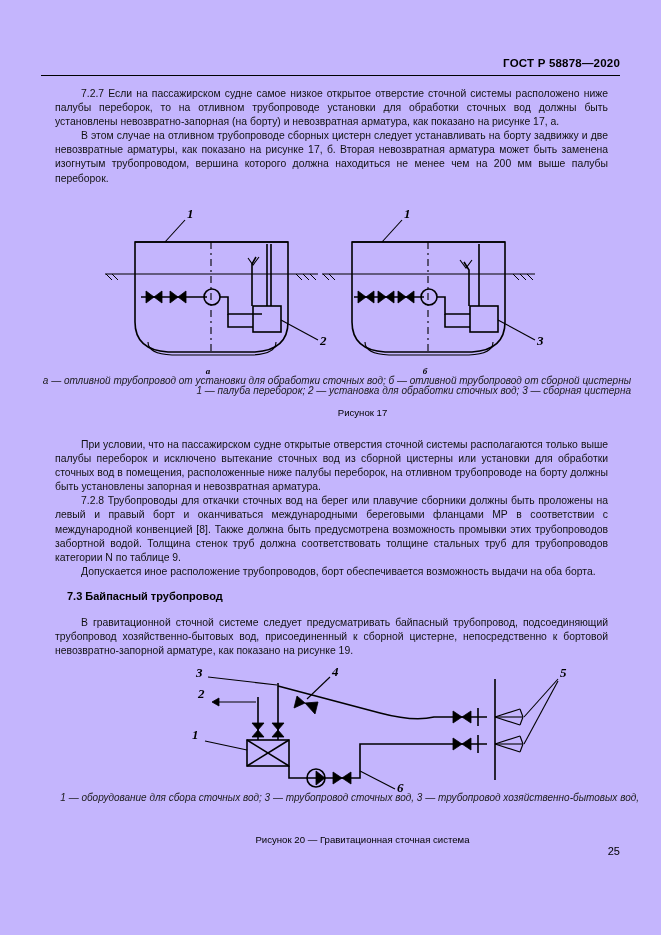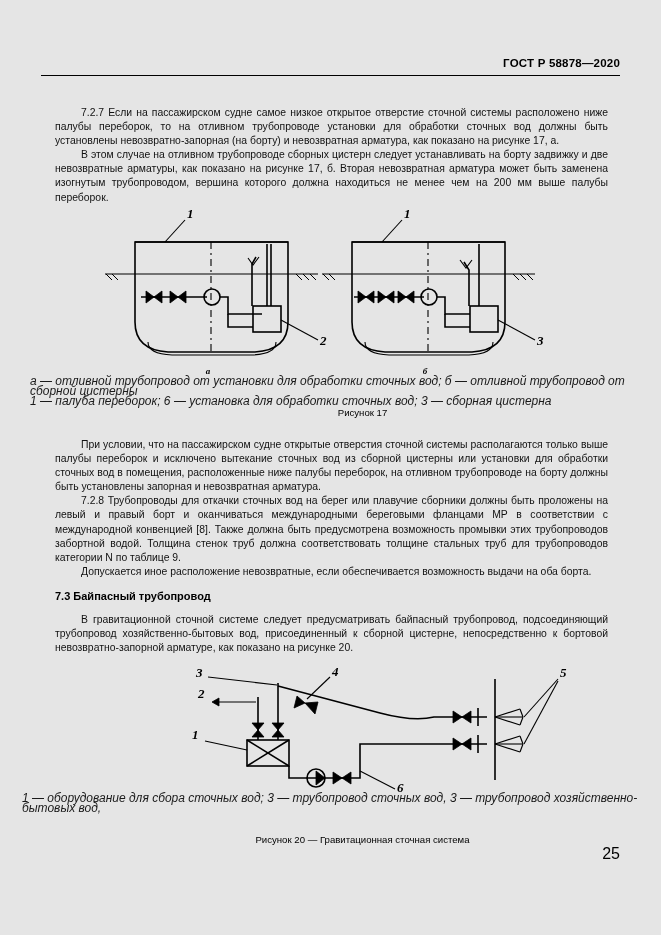"ГОСТ Р 58878—2020" .page { background: #e5e5e5 -> #c4b5fd }
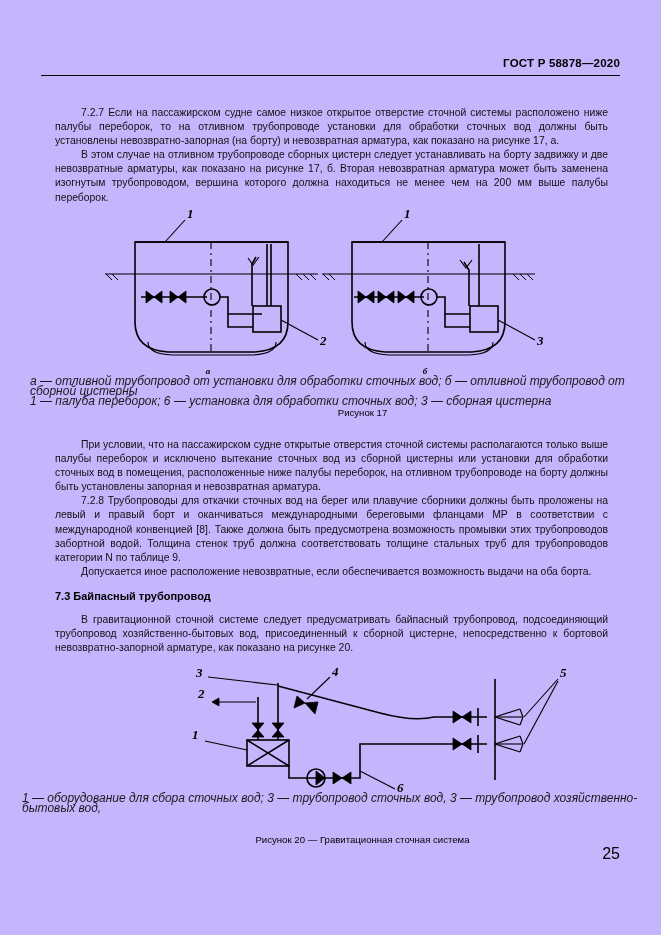"7.2.7 Если на пассажирском судне" div.body-col { top: 106px -> 87px }
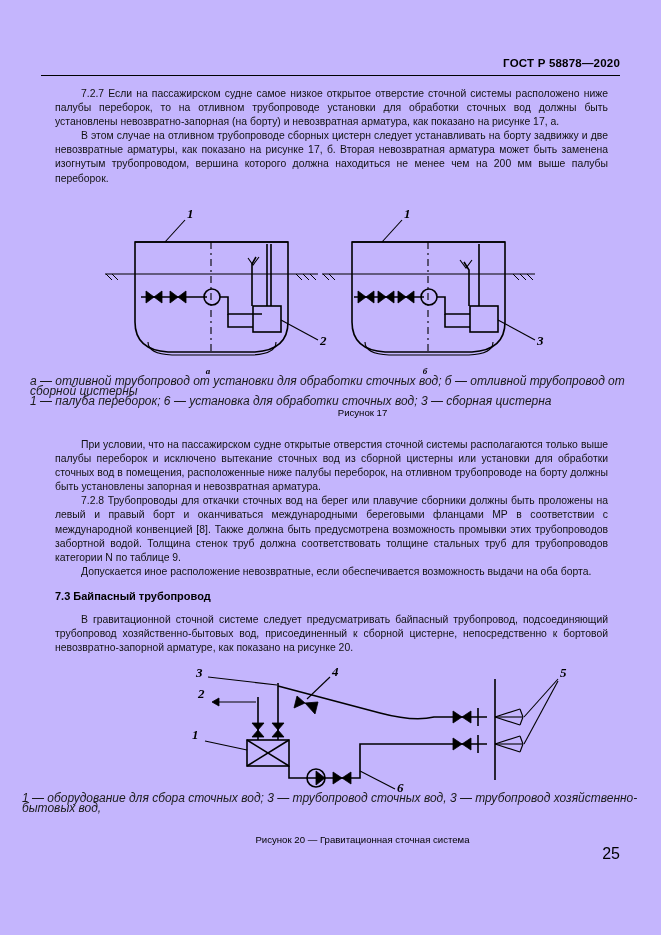"а — отливной трубопровод от" .legend { font-size: 12px -> 10px; text-align: left -> right }
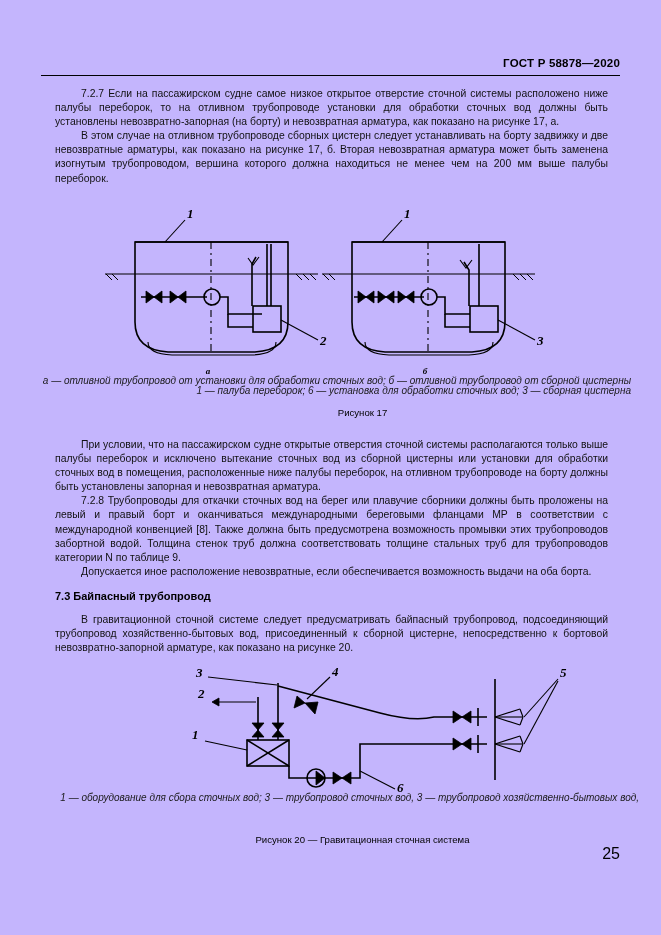"1 — палуба переборок; 6" i { text: 6 -> 2 }
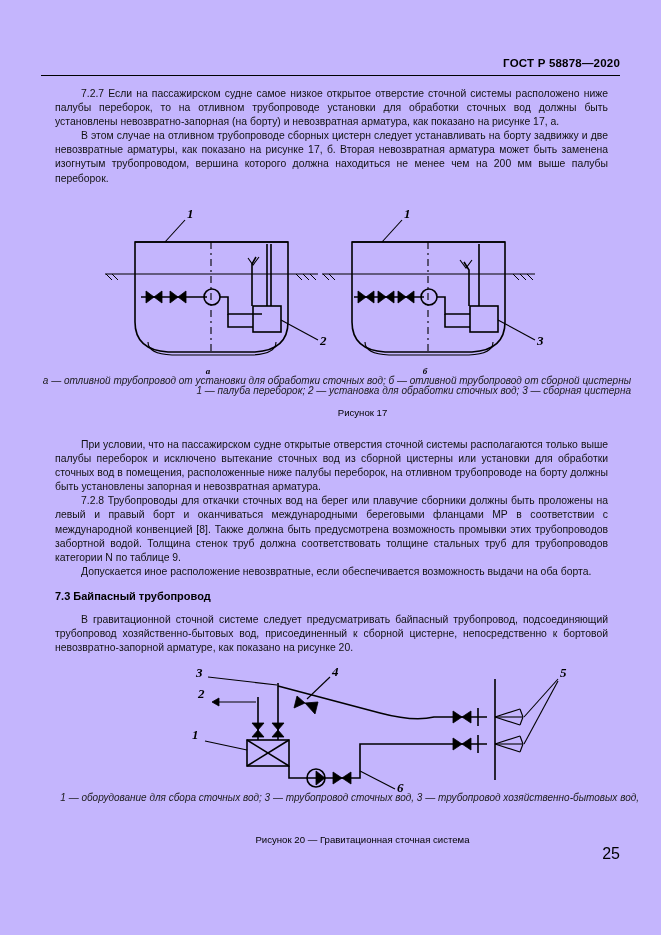"Допускается иное расположение" p.para { text: невозвратные, если -> трубопроводов, борт }
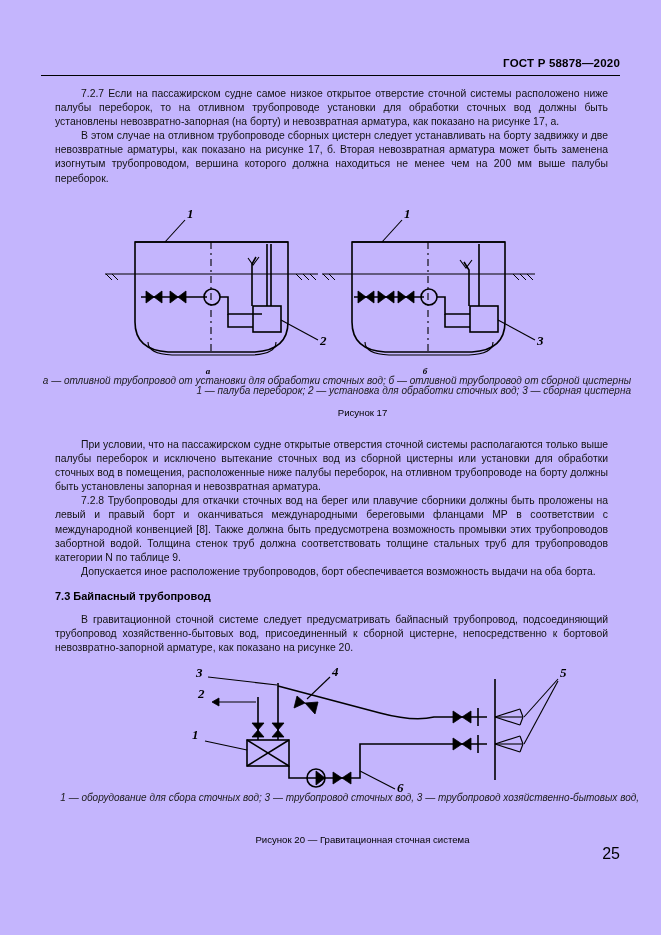"7.3 Байпасный трубопровод" h2.sect { margin: 0 -> 12px }
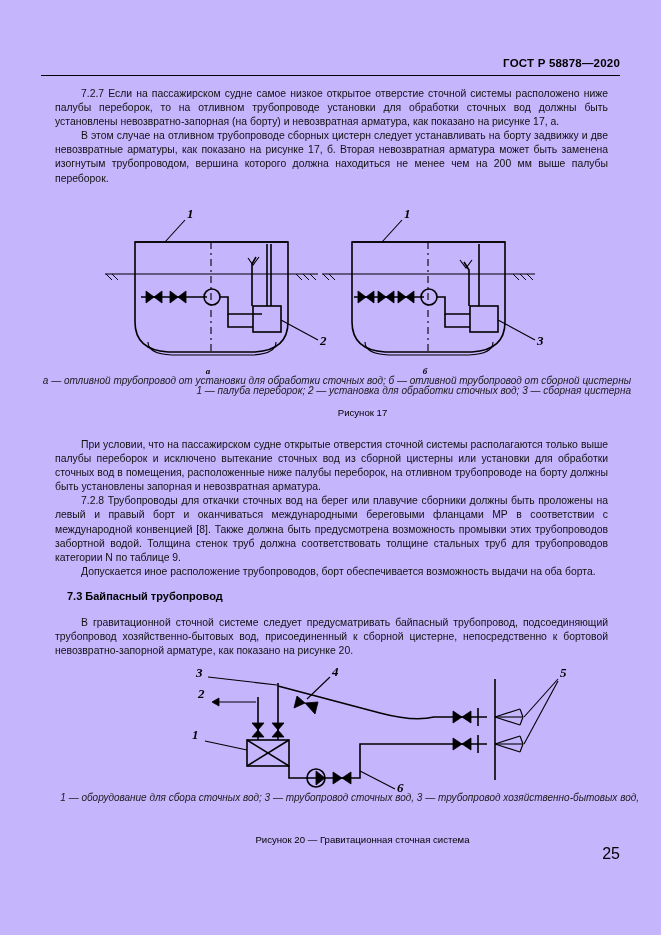"В гравитационной сточной системе следует" p.para { text: 20 -> 19 }
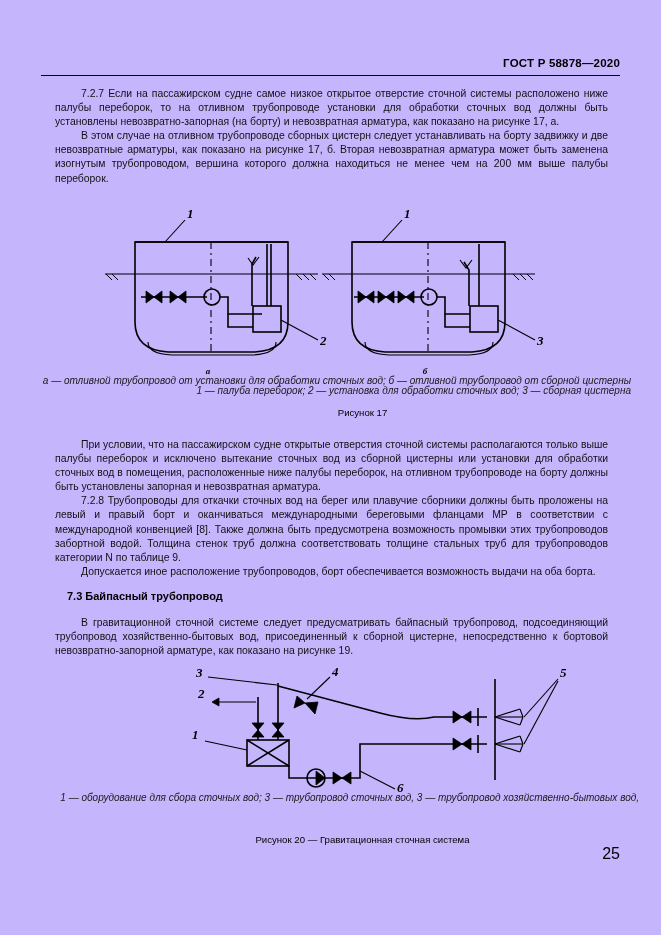"25" .page-num { font-size: 16px -> 11px }
